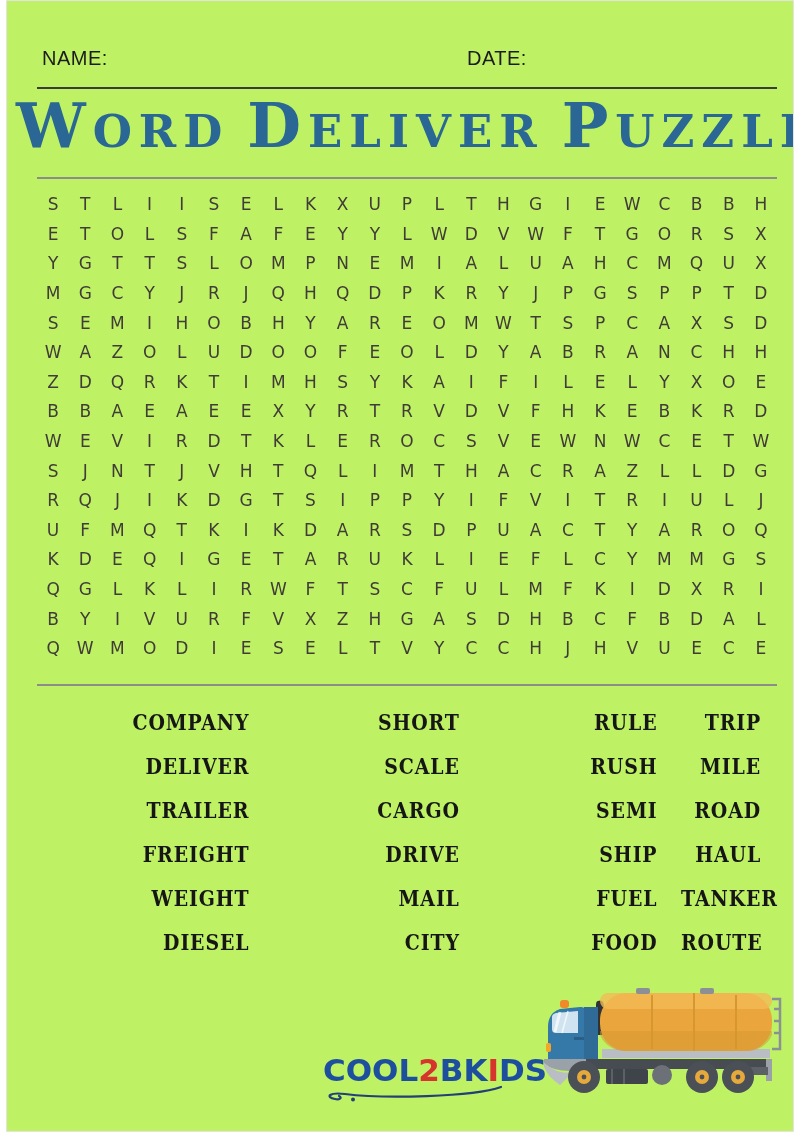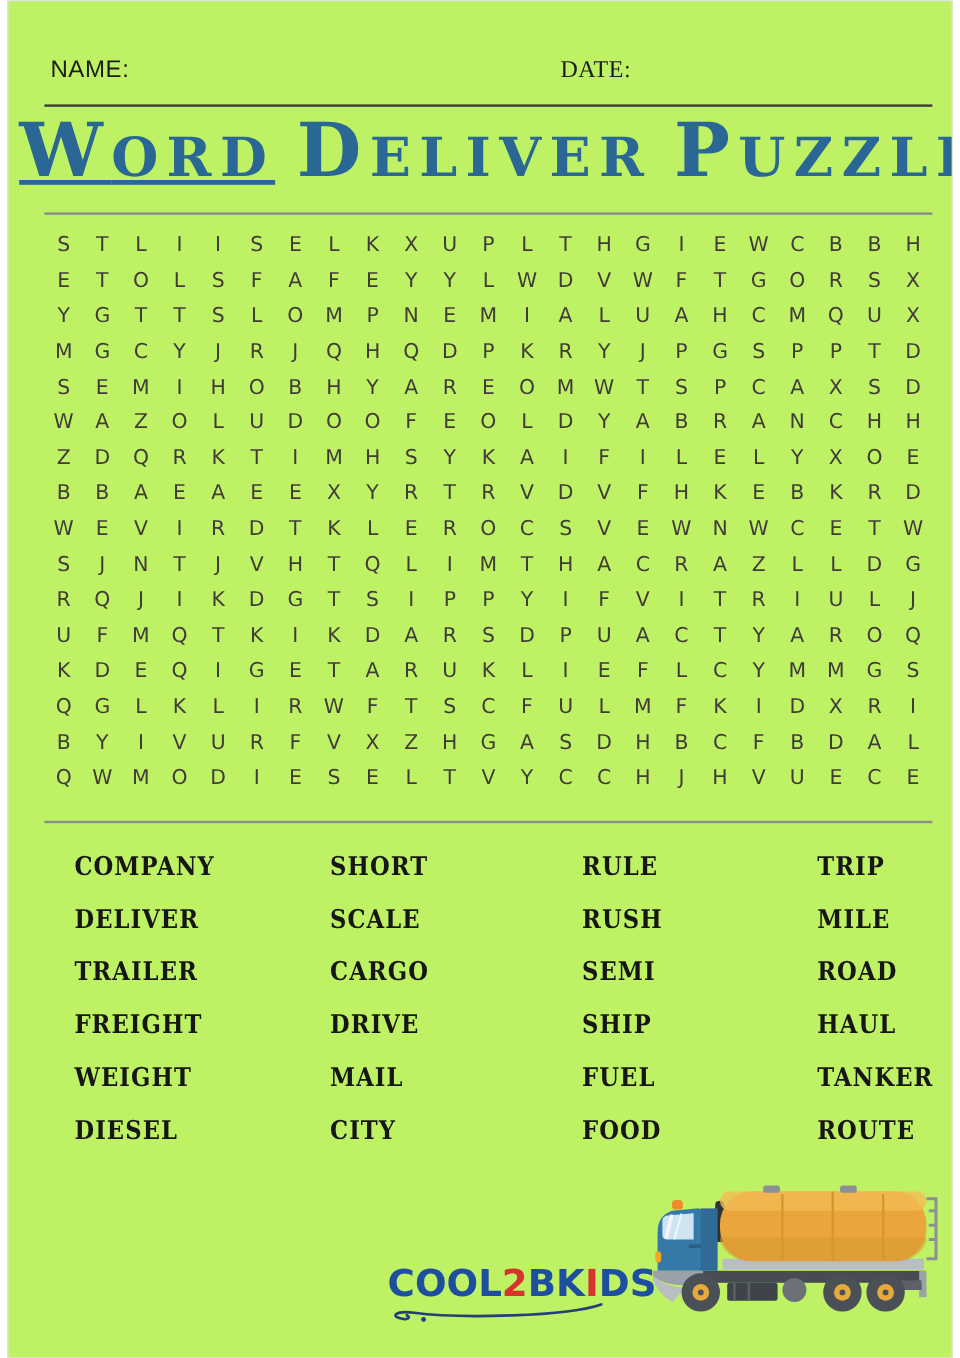"DATE:" .hdr-label.date { font-family: Liberation Serif, serif -> none }
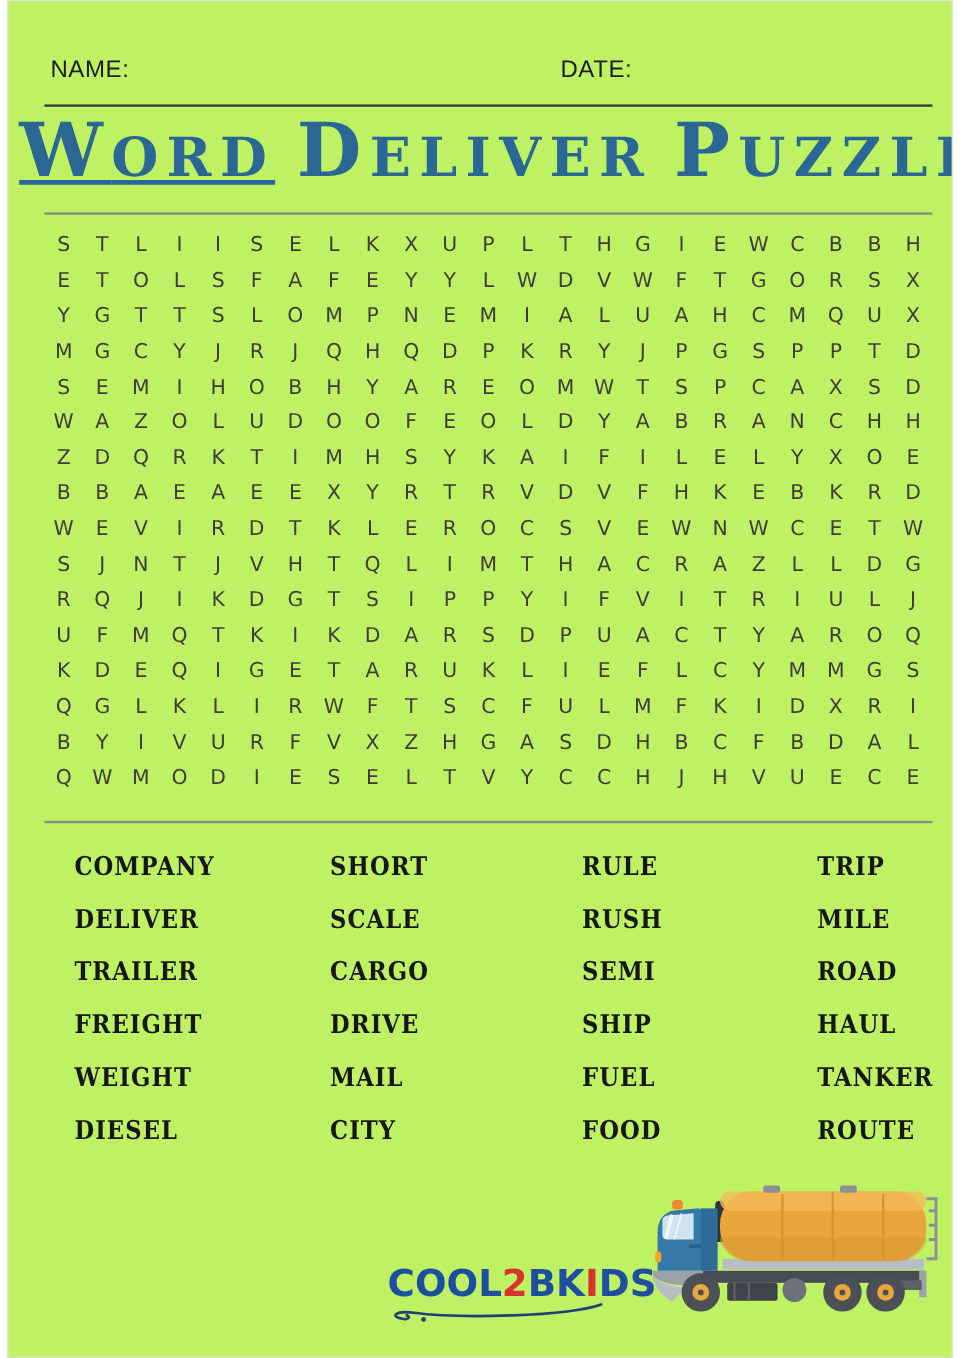"WORD" span.title-word { text-decoration: underline -> none }
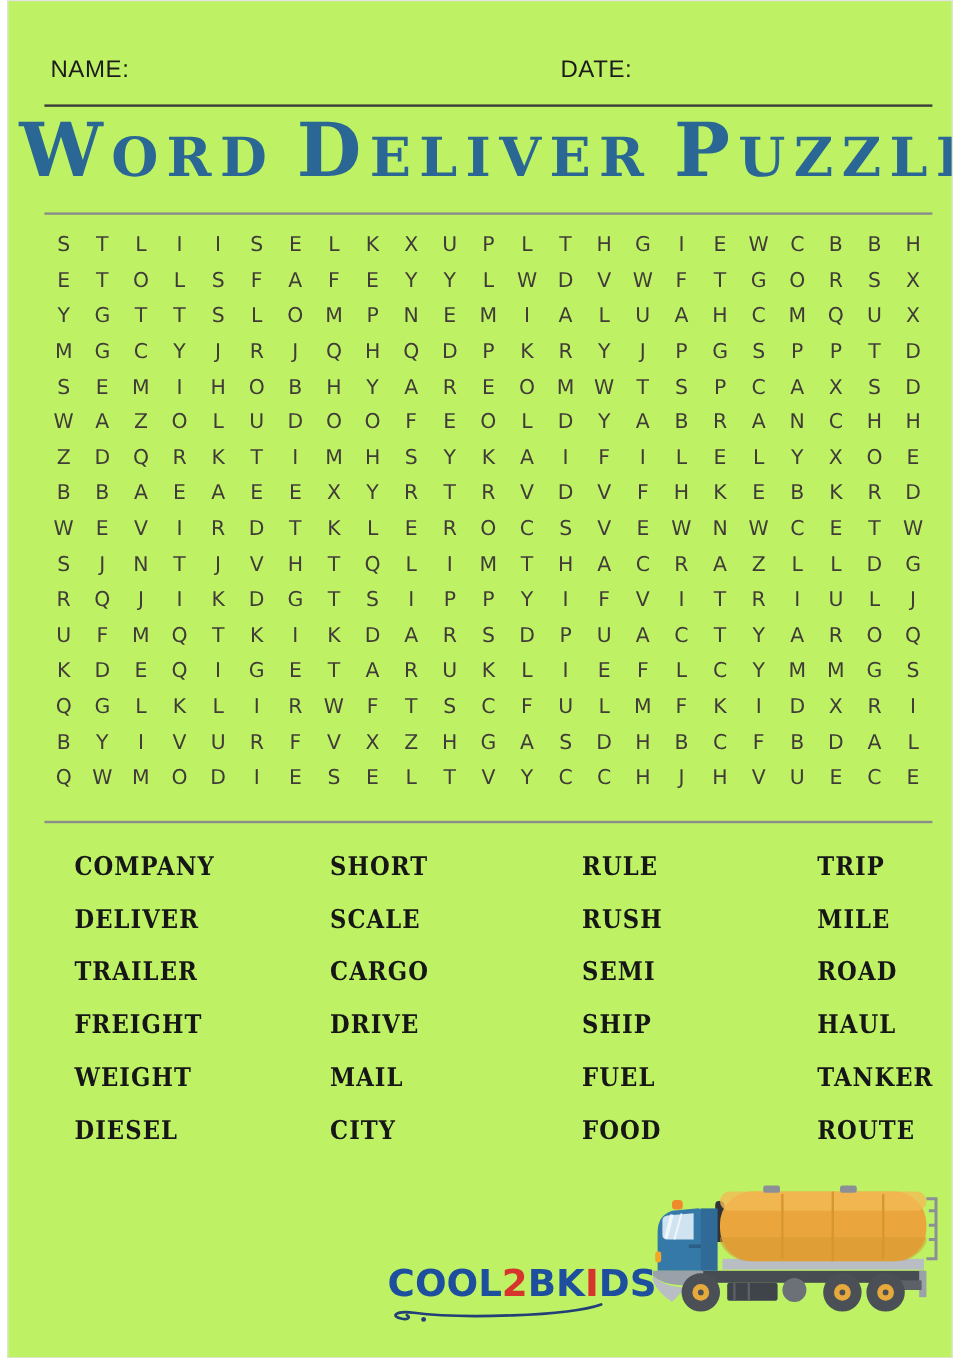"COMPANY" .word-list { text-align: none -> right }
